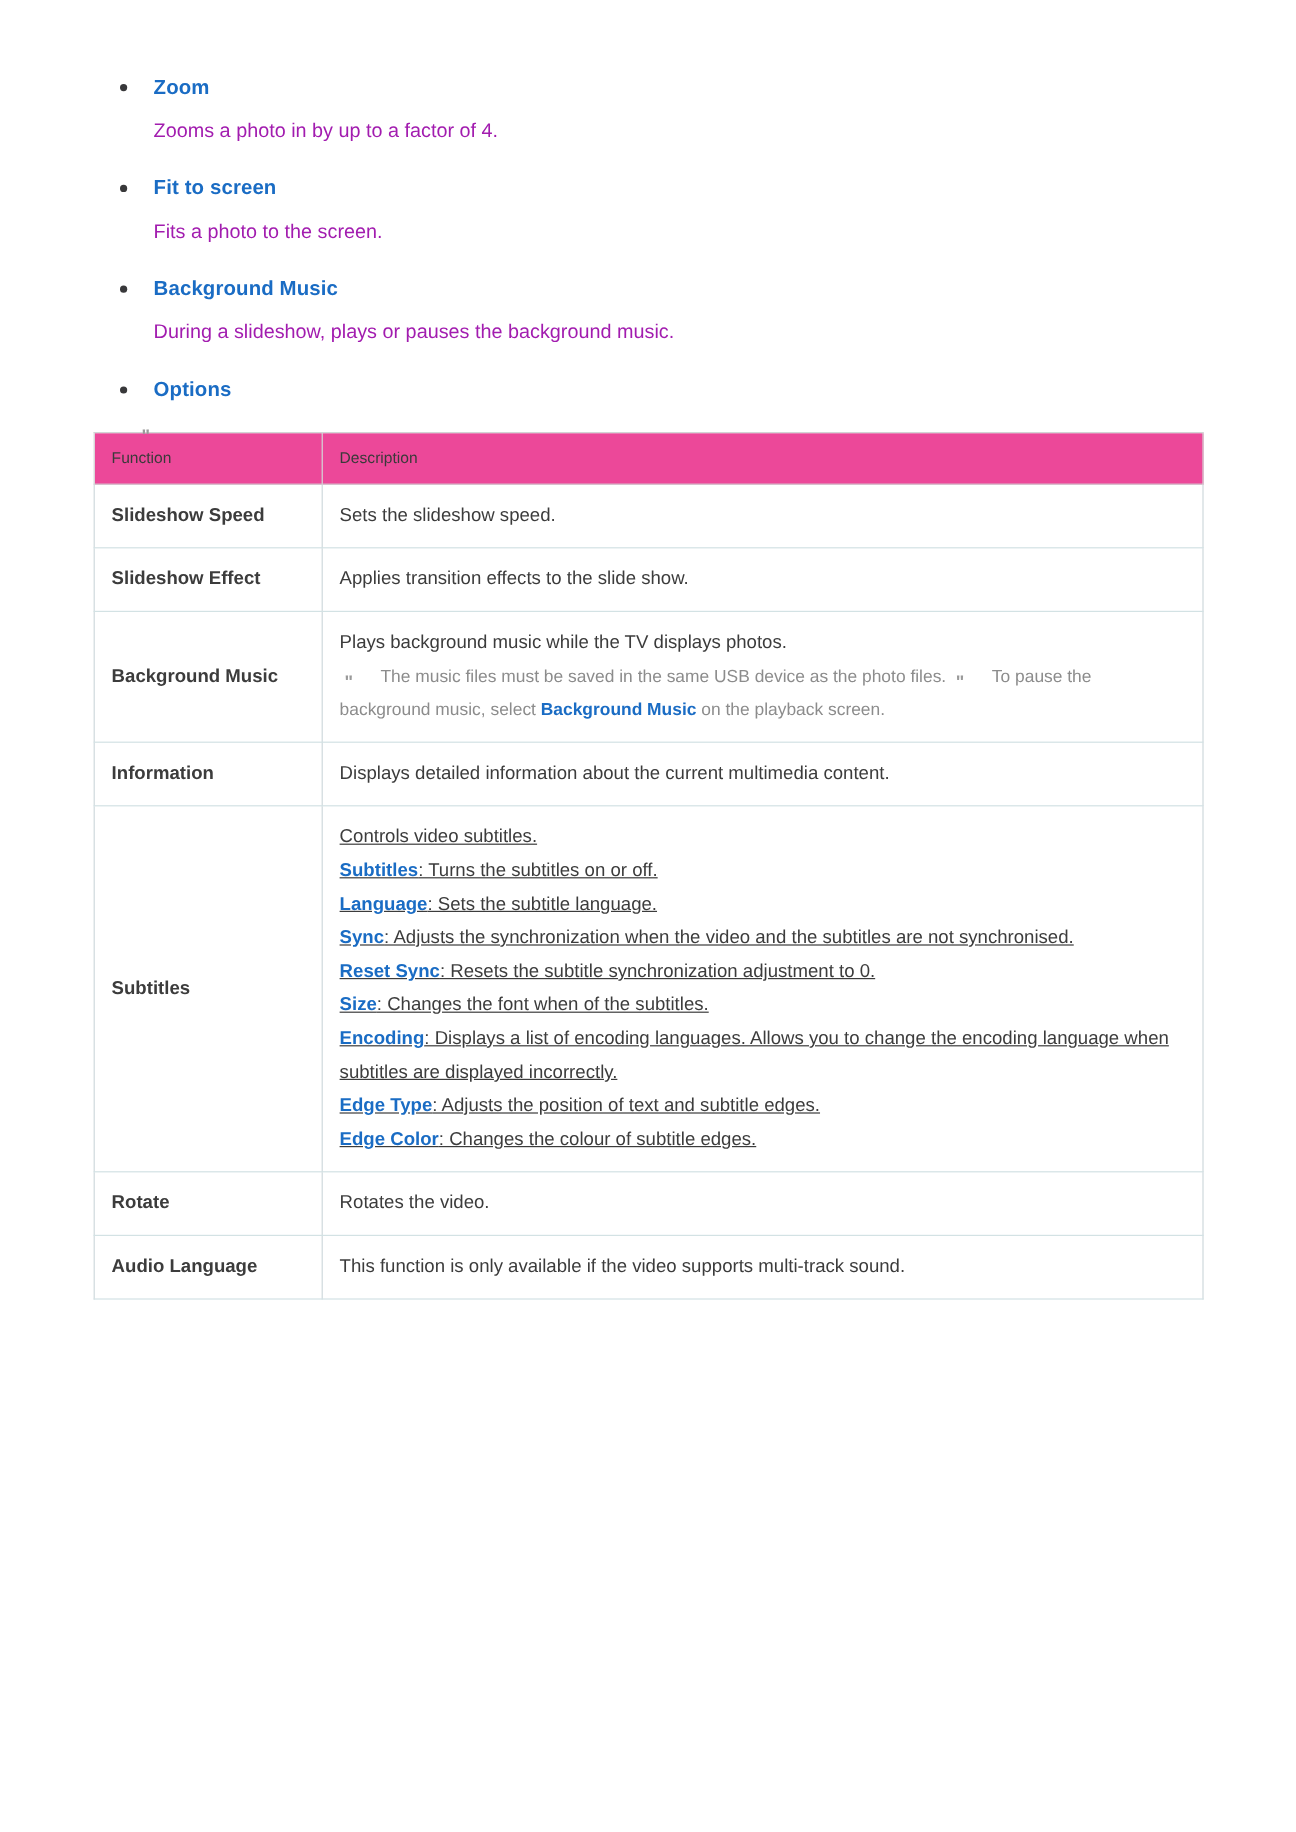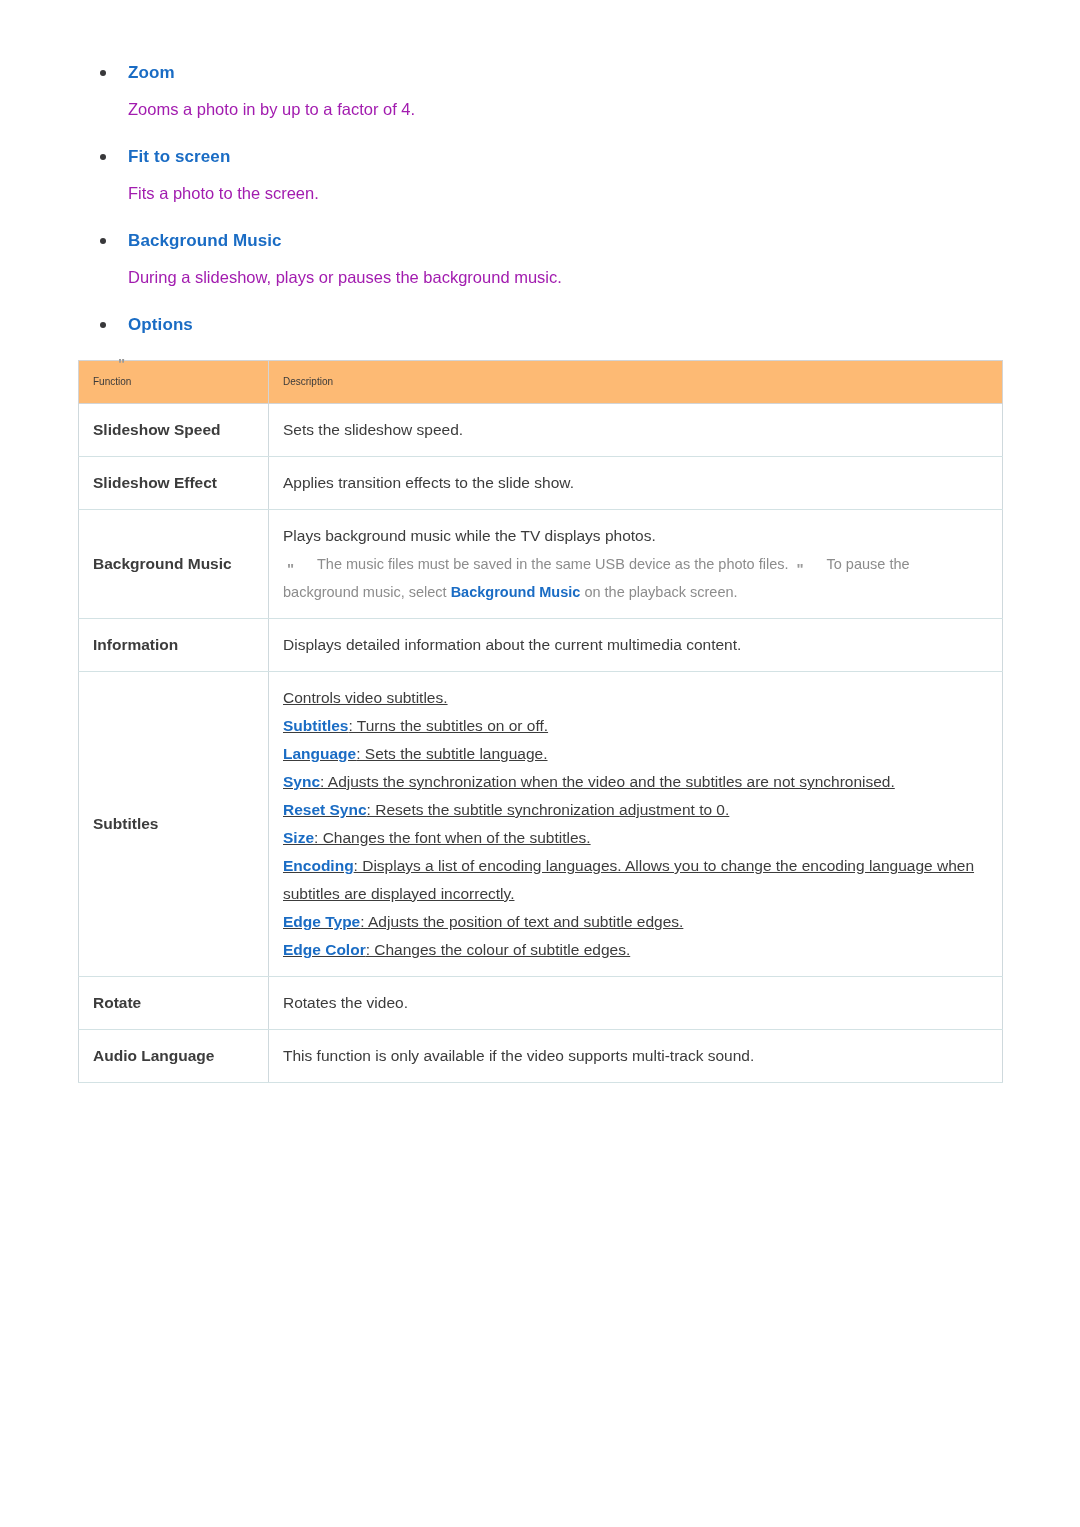"Function" table.opts th { background: #fdba74 -> #ec4899; font-size: 10px -> 13px }
